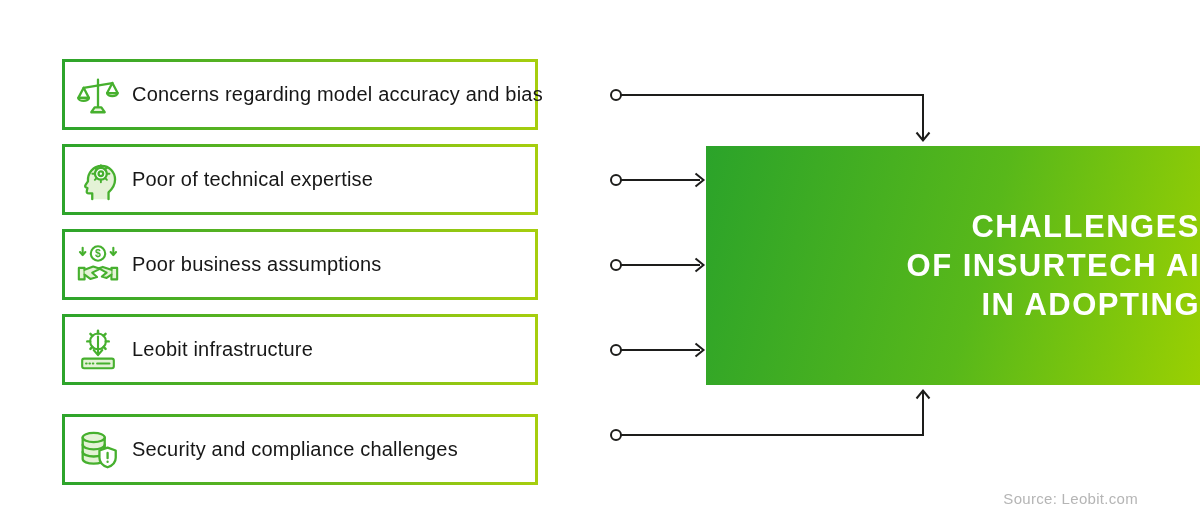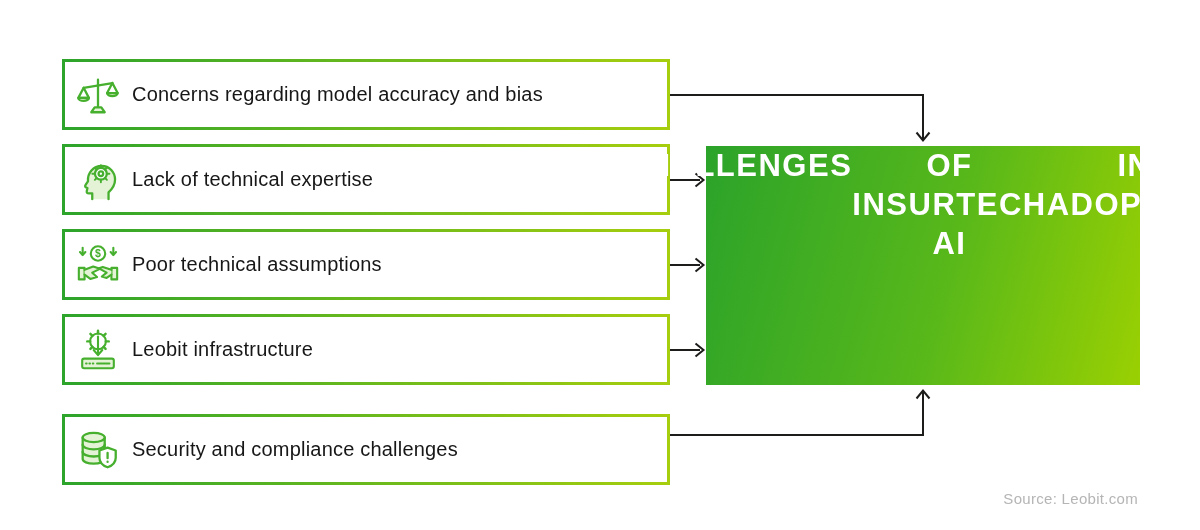"Concerns regarding model accuracy and" .challenge-box { width: 608px -> 476px }
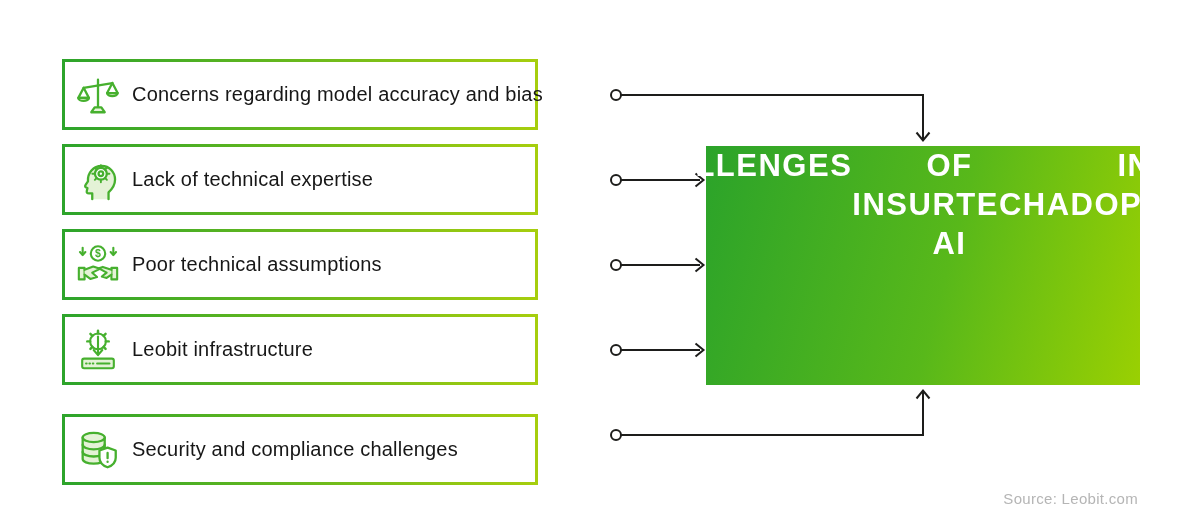"Lack of technical expertise" span.challenge-label { text: Lack -> Poor }
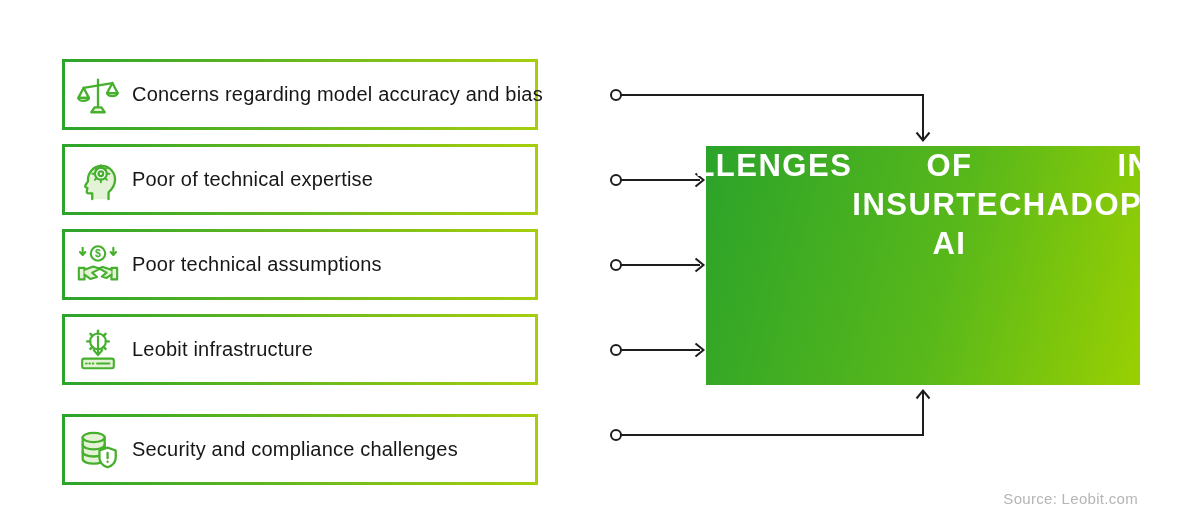"CHALLENGES" .title-box { align-items: flex-start -> flex-end; flex-direction: row -> column; width: 434px -> 494px }
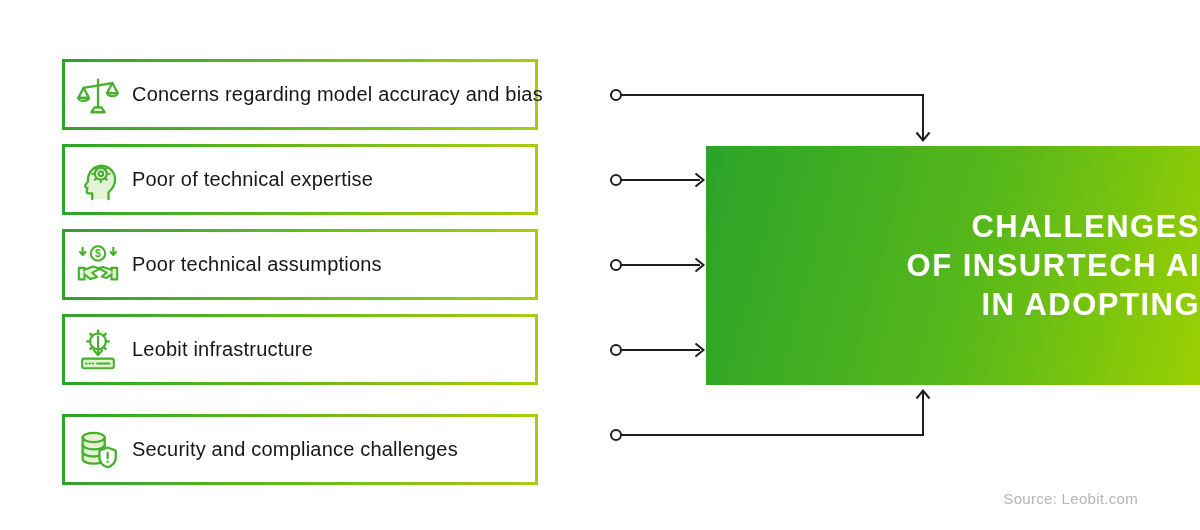"Poor technical assumptions" span.challenge-label { text: technical -> business }
